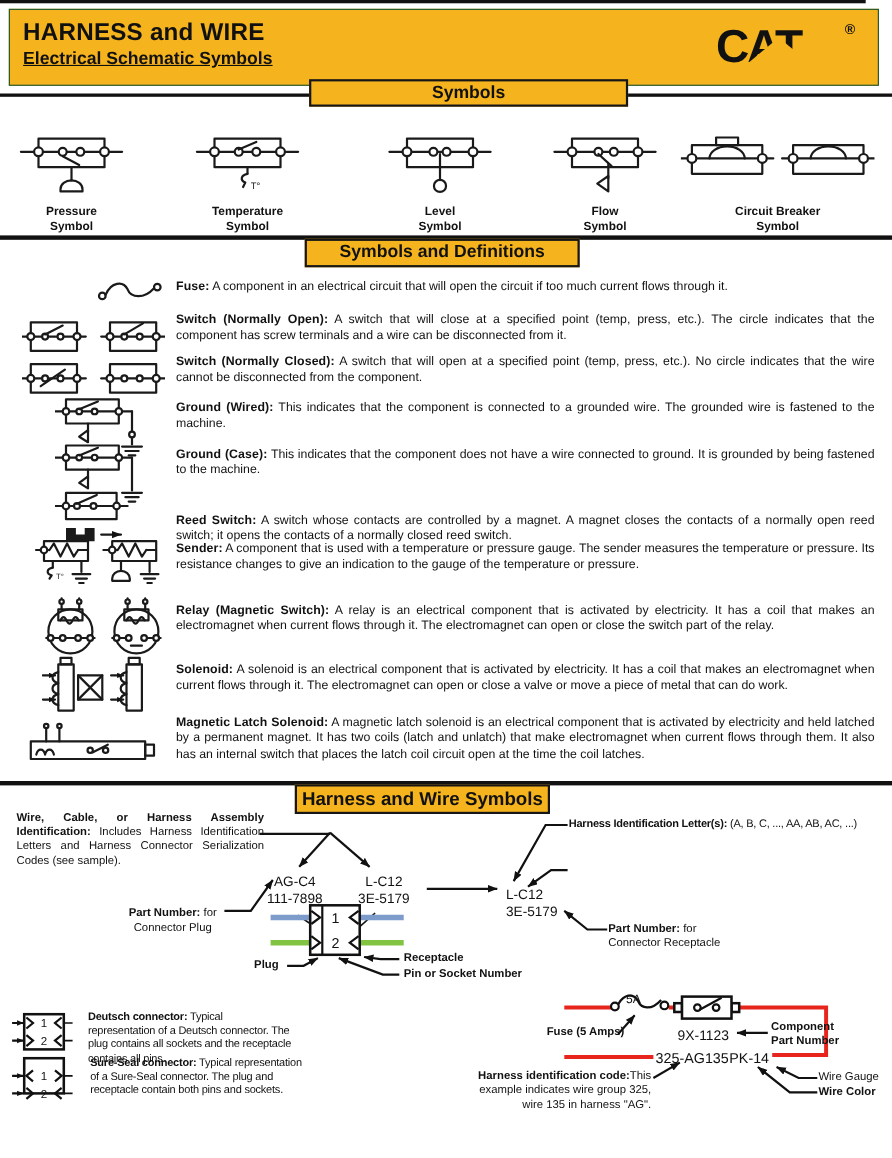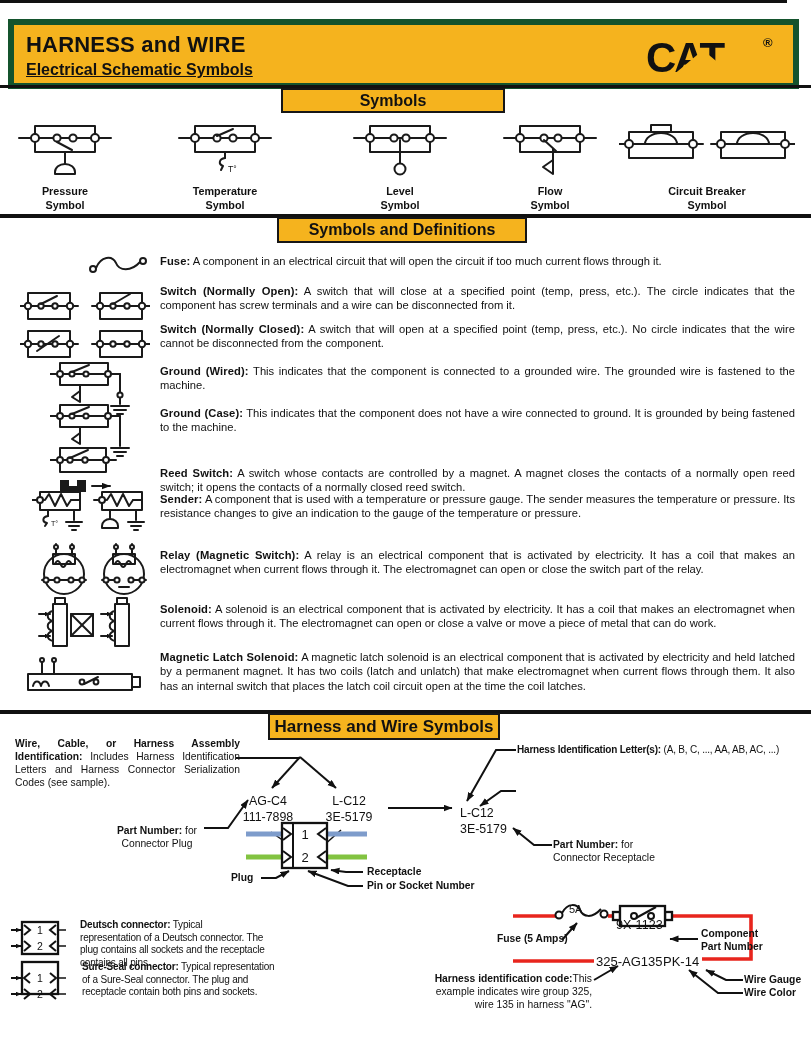"HARNESS and WIRE" .banner { border: 6px solid #14532d -> 1px solid #14532d; top: 19px -> 8px }
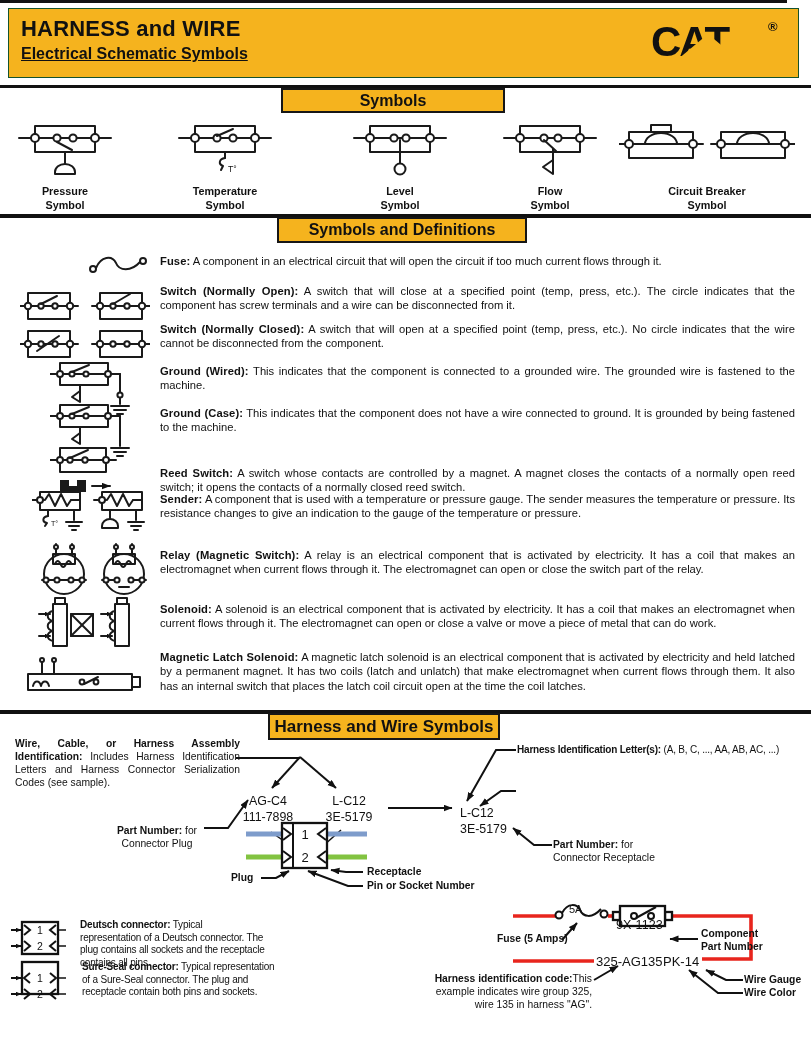"Symbols" div.secbox { top: 88px -> 72px; width: 224px -> 290px }
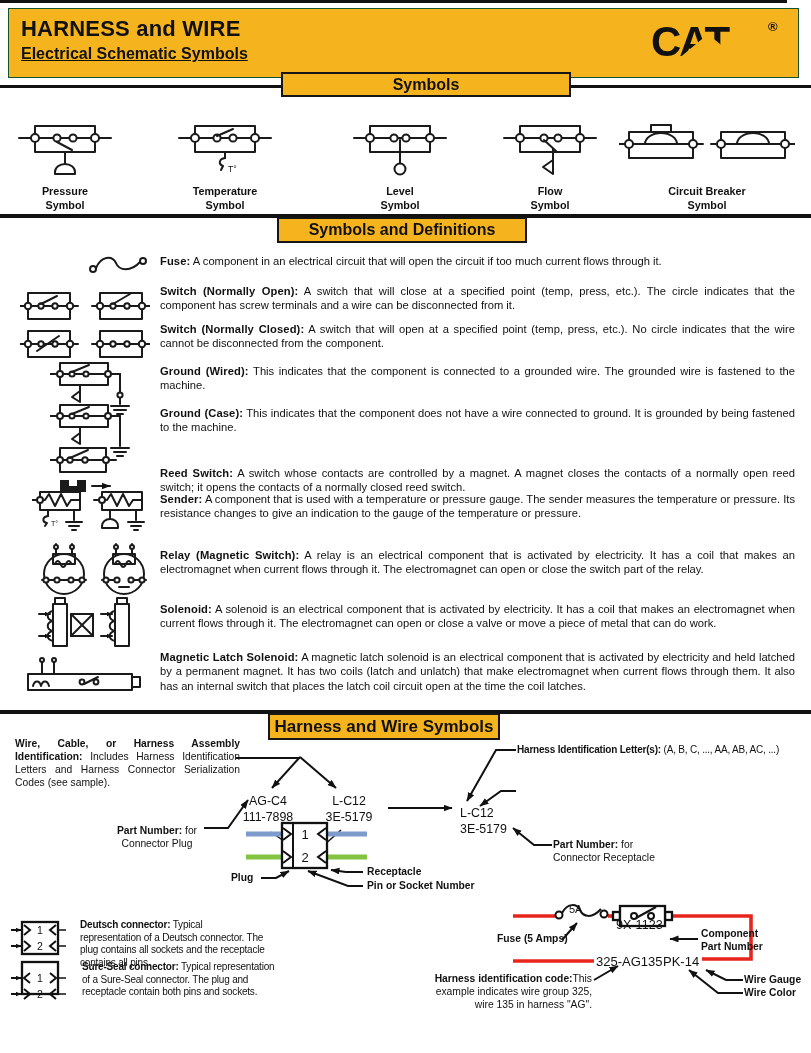"9X-1123" div.code { top: 204px -> 220px }
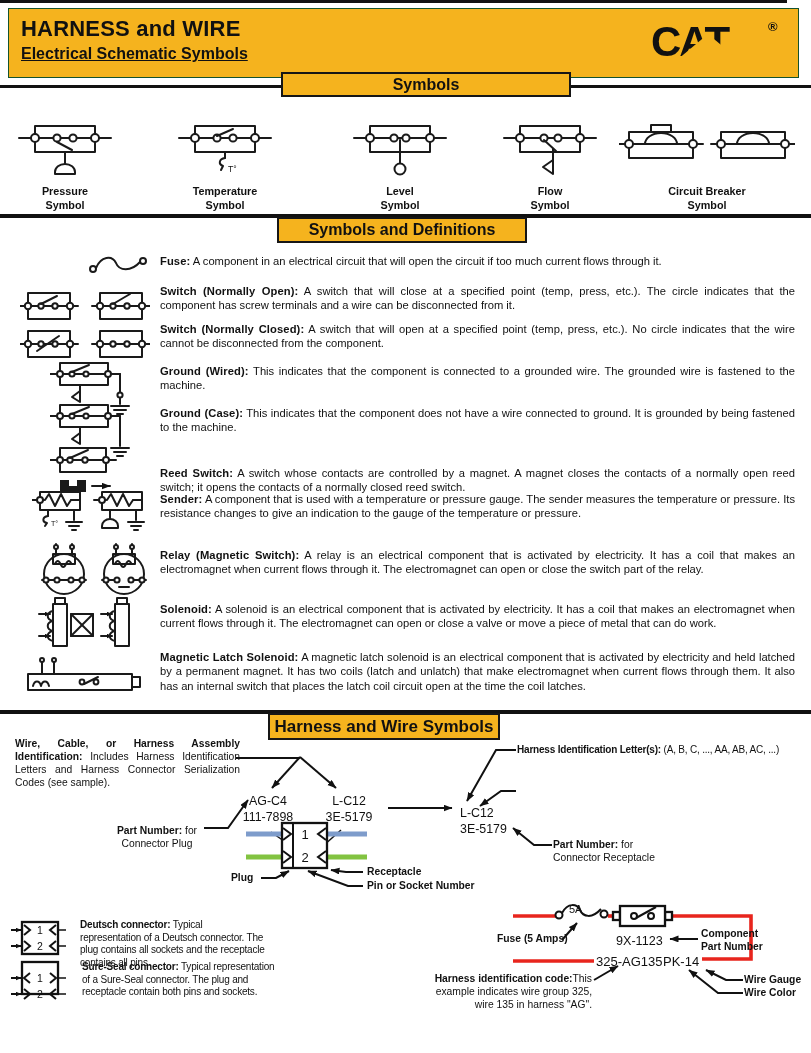"Wire Gauge" div.lbl { font-weight: bold -> normal }
